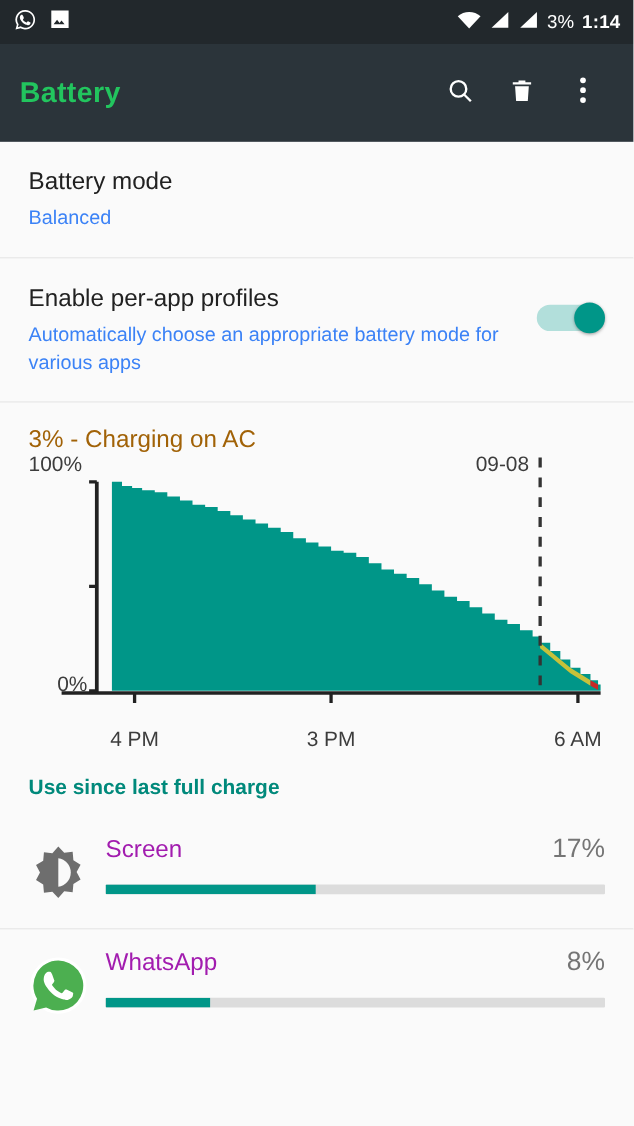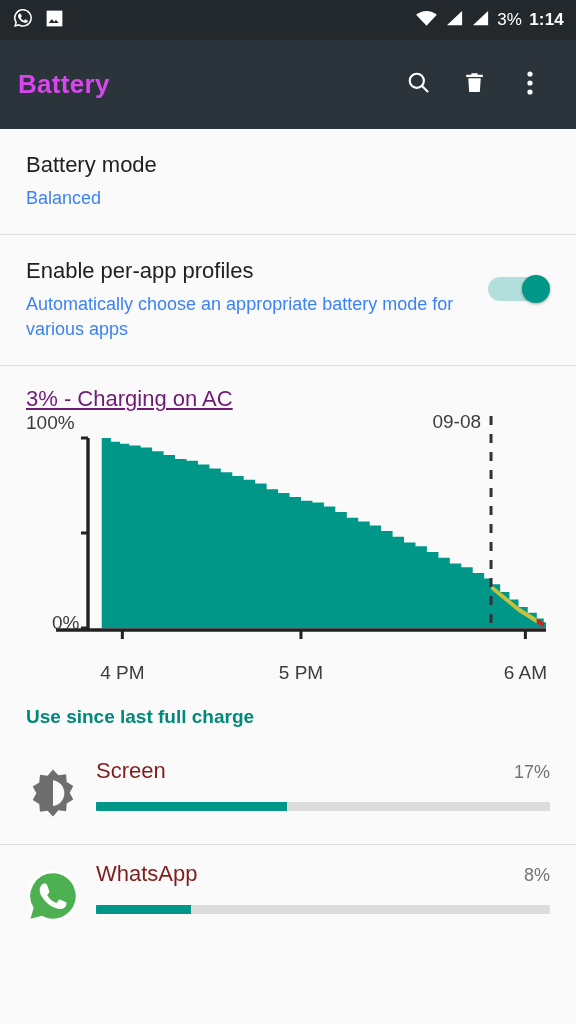"Battery" .toolbar-title { color: #d946ef -> #22c55e }
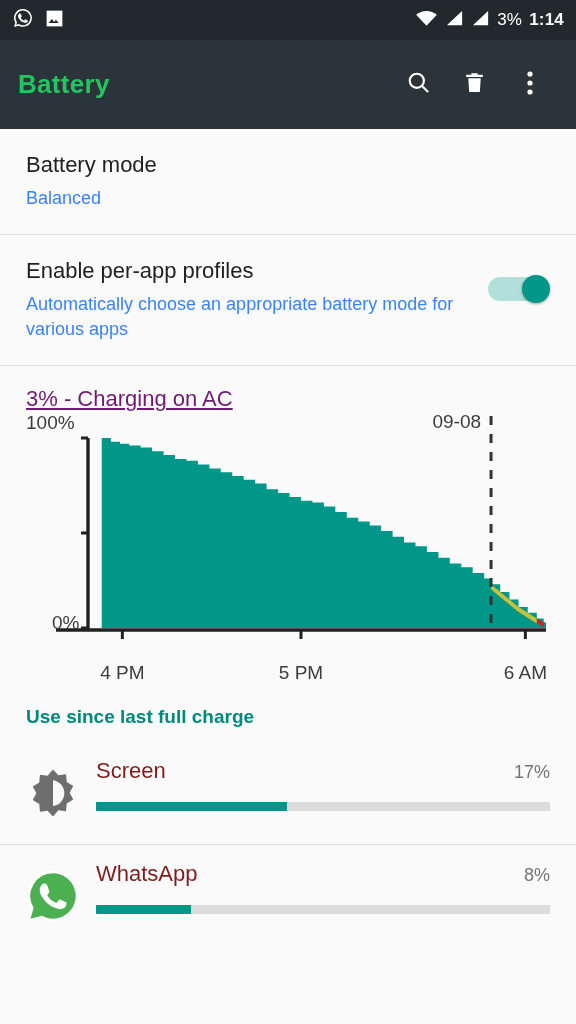"3% - Charging on AC" .chart-head { color: #701a75 -> #a16207; text-decoration: underline -> none }
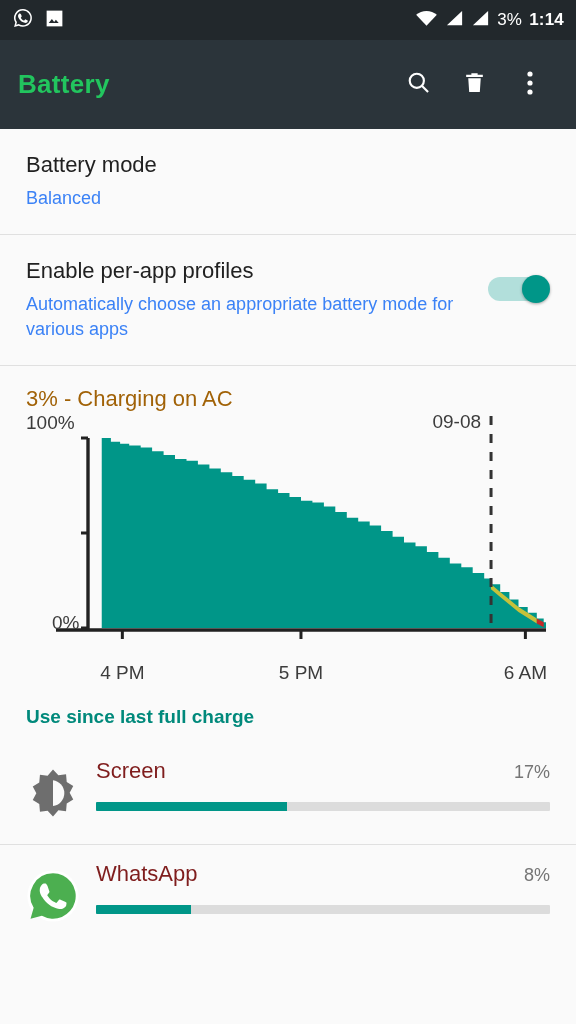"5 PM" div.xtick-lbl { text: 5 -> 3 }
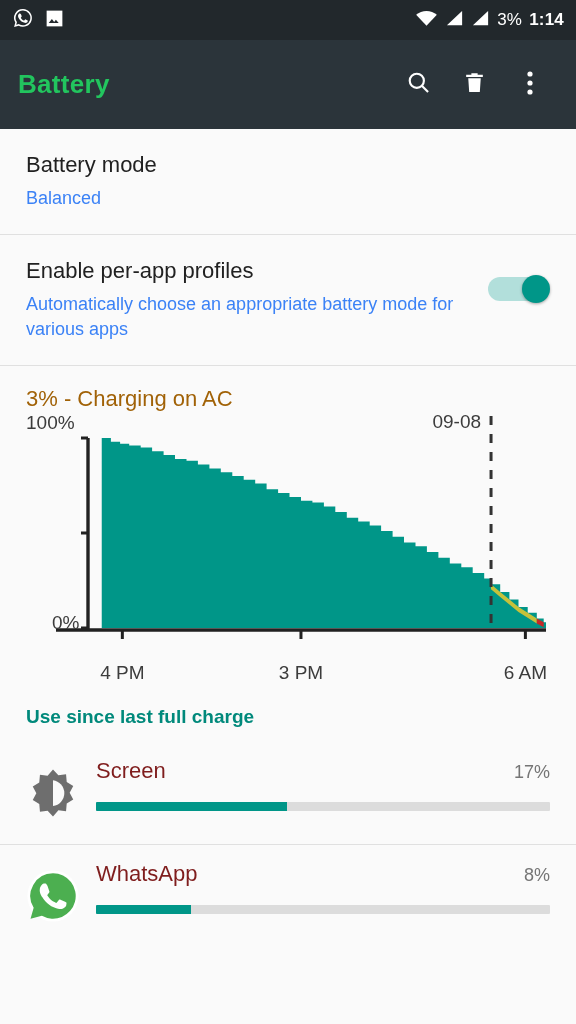"Screen" .app-name { color: #7f1d1d -> #a21caf }
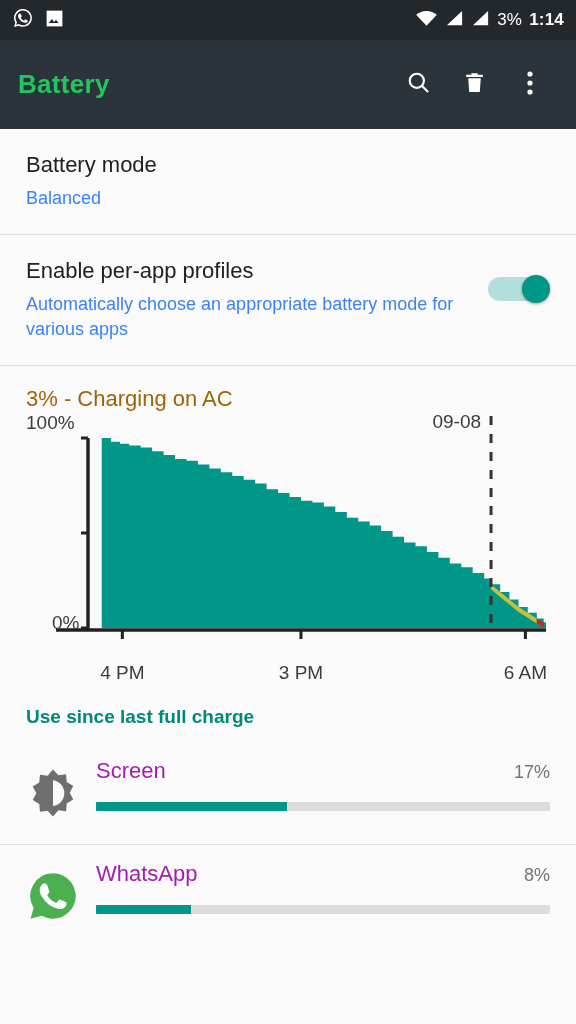"17%" .app-pct { font-size: 18px -> 24px }
